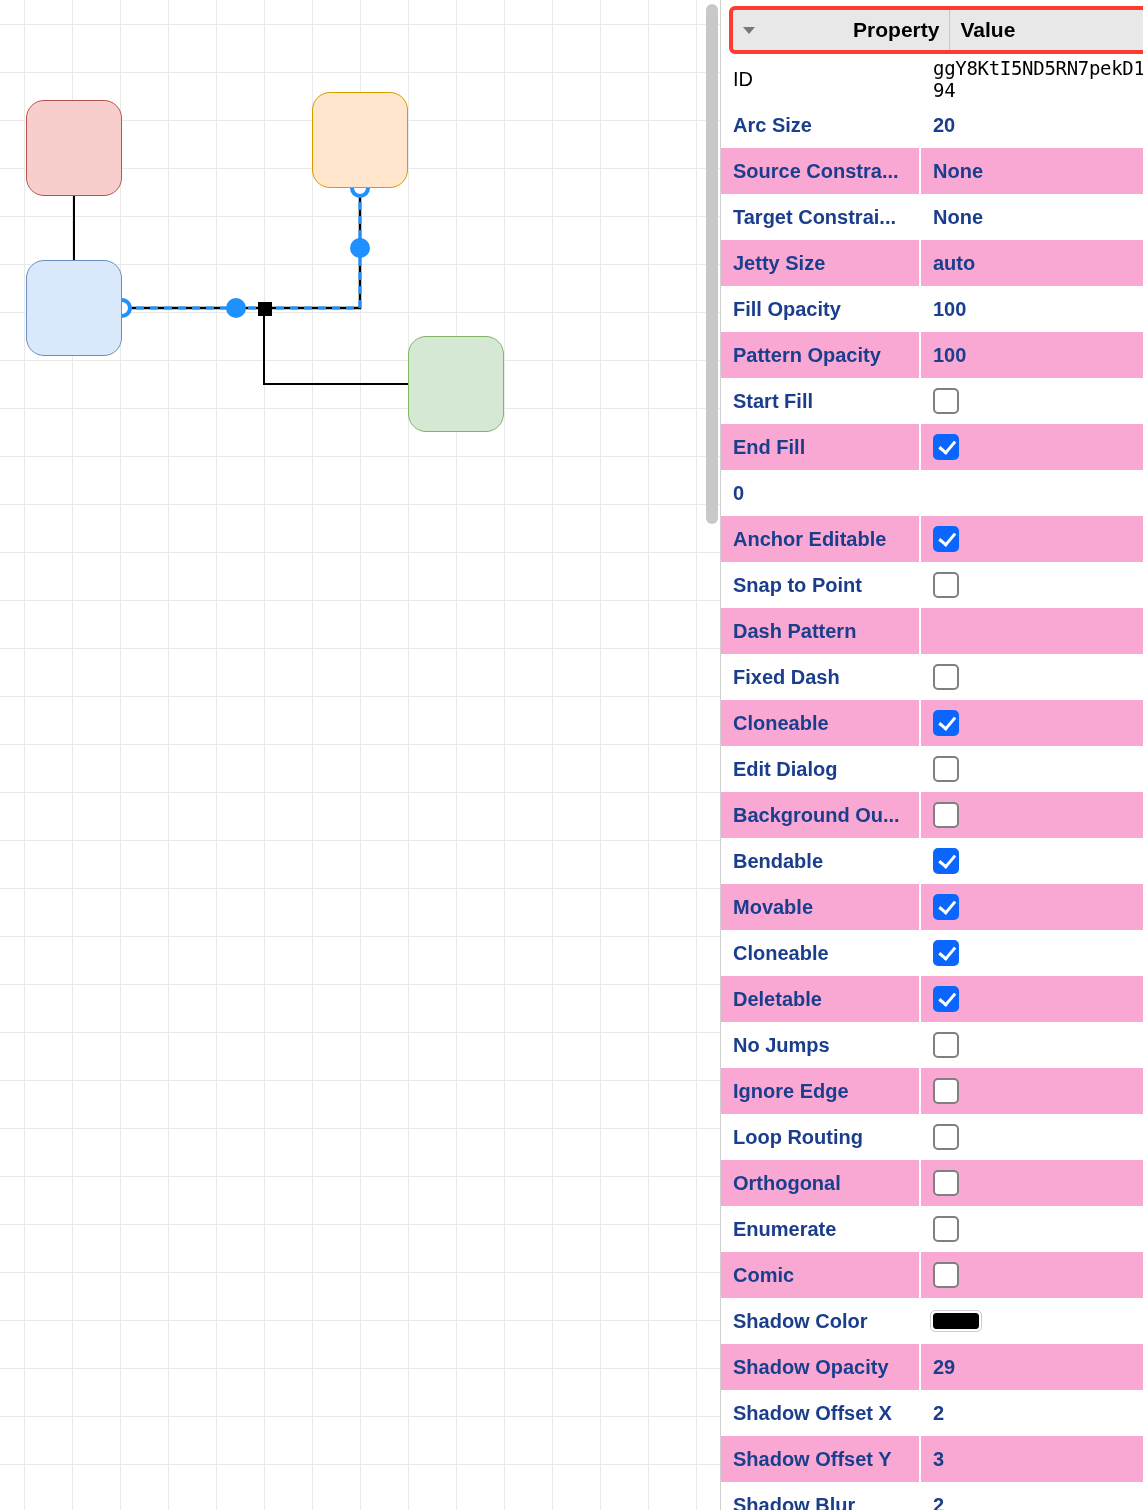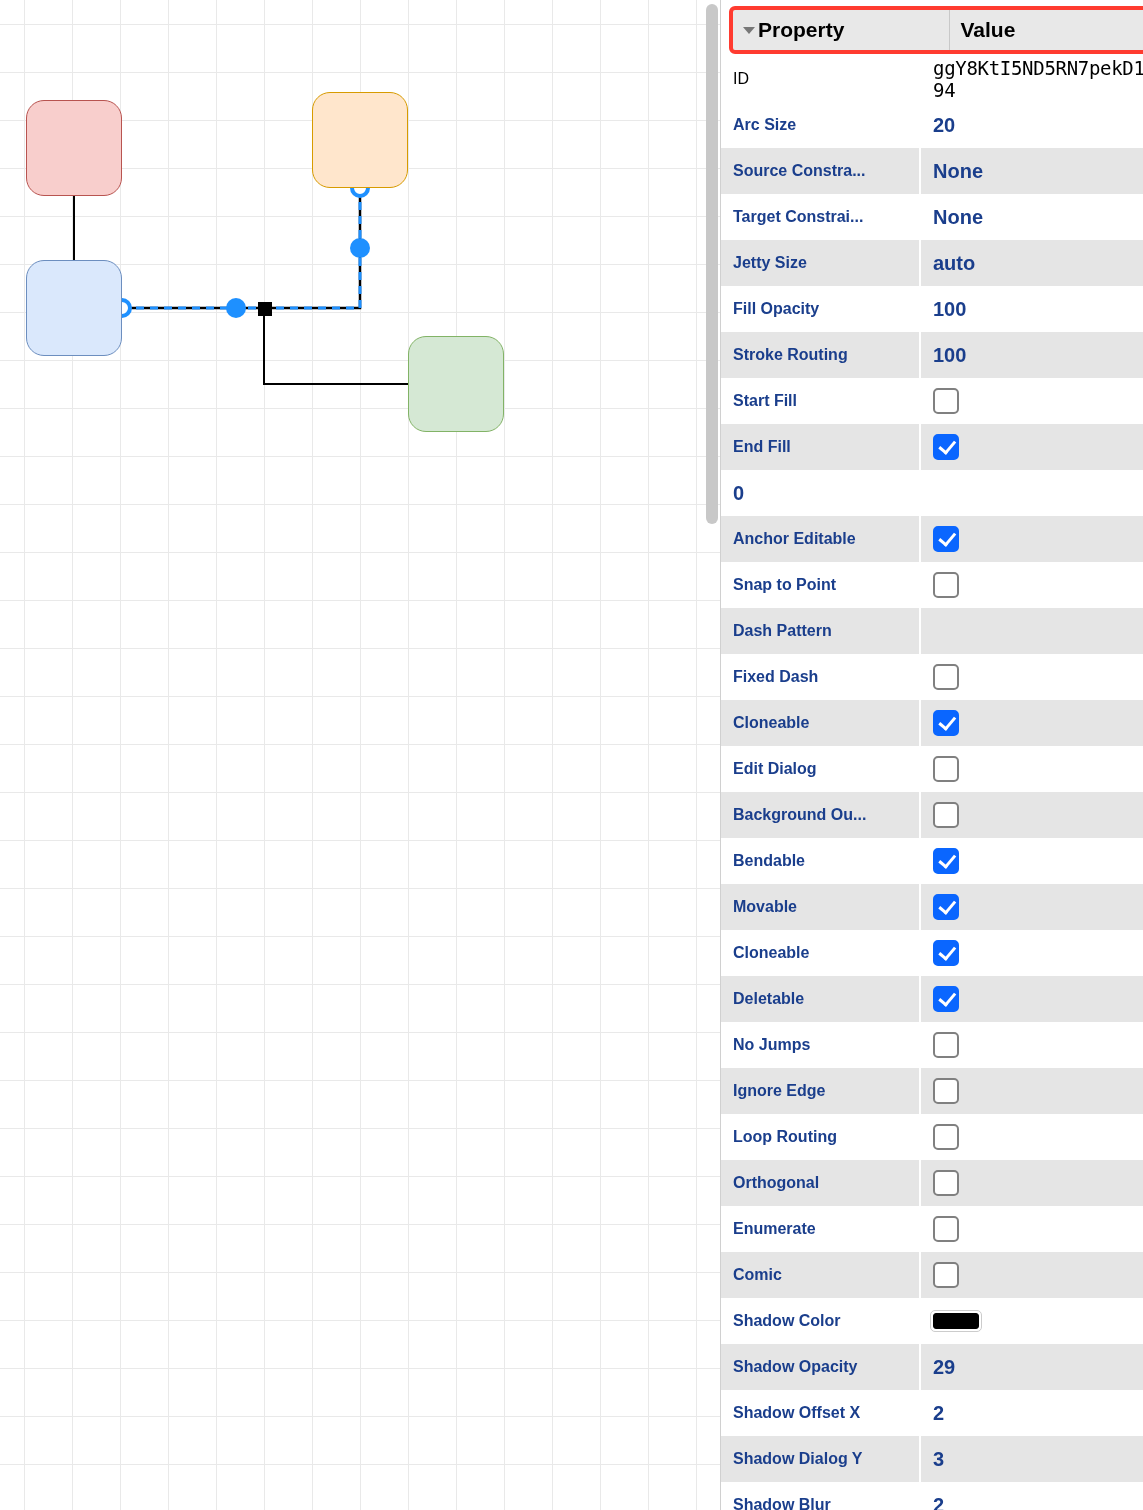"Property" .hdr-cell { justify-content: none -> space-between }
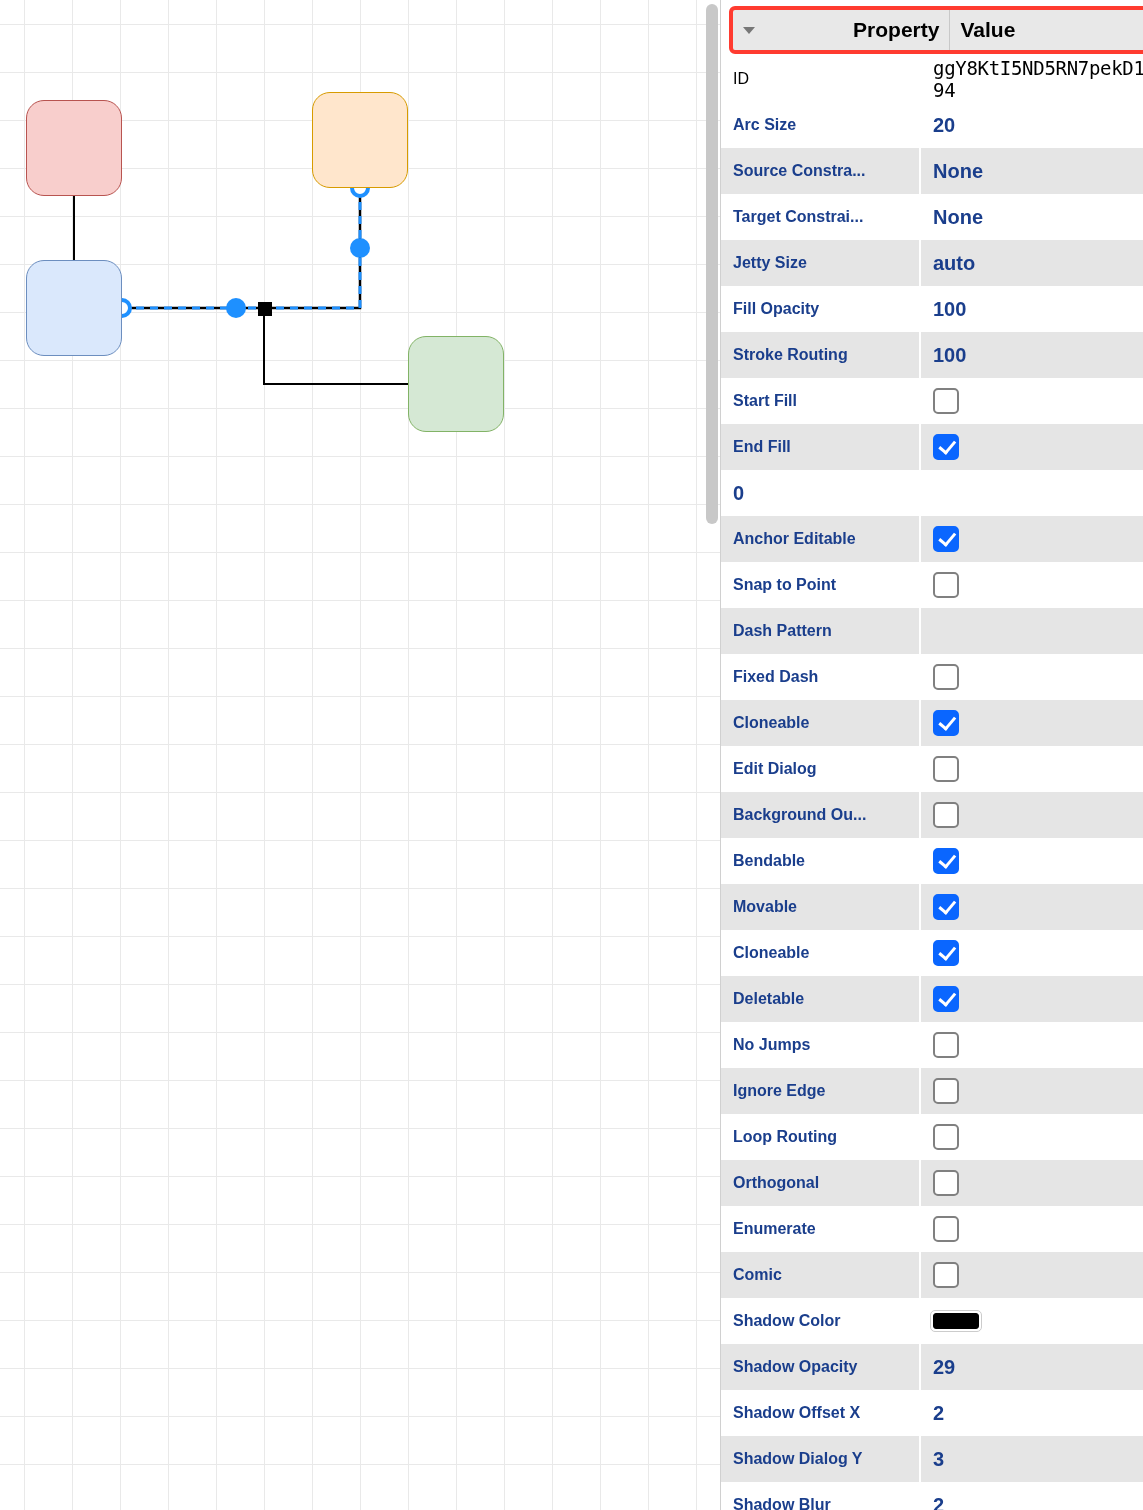"ID" .pcell { font-size: 16px -> 20px }
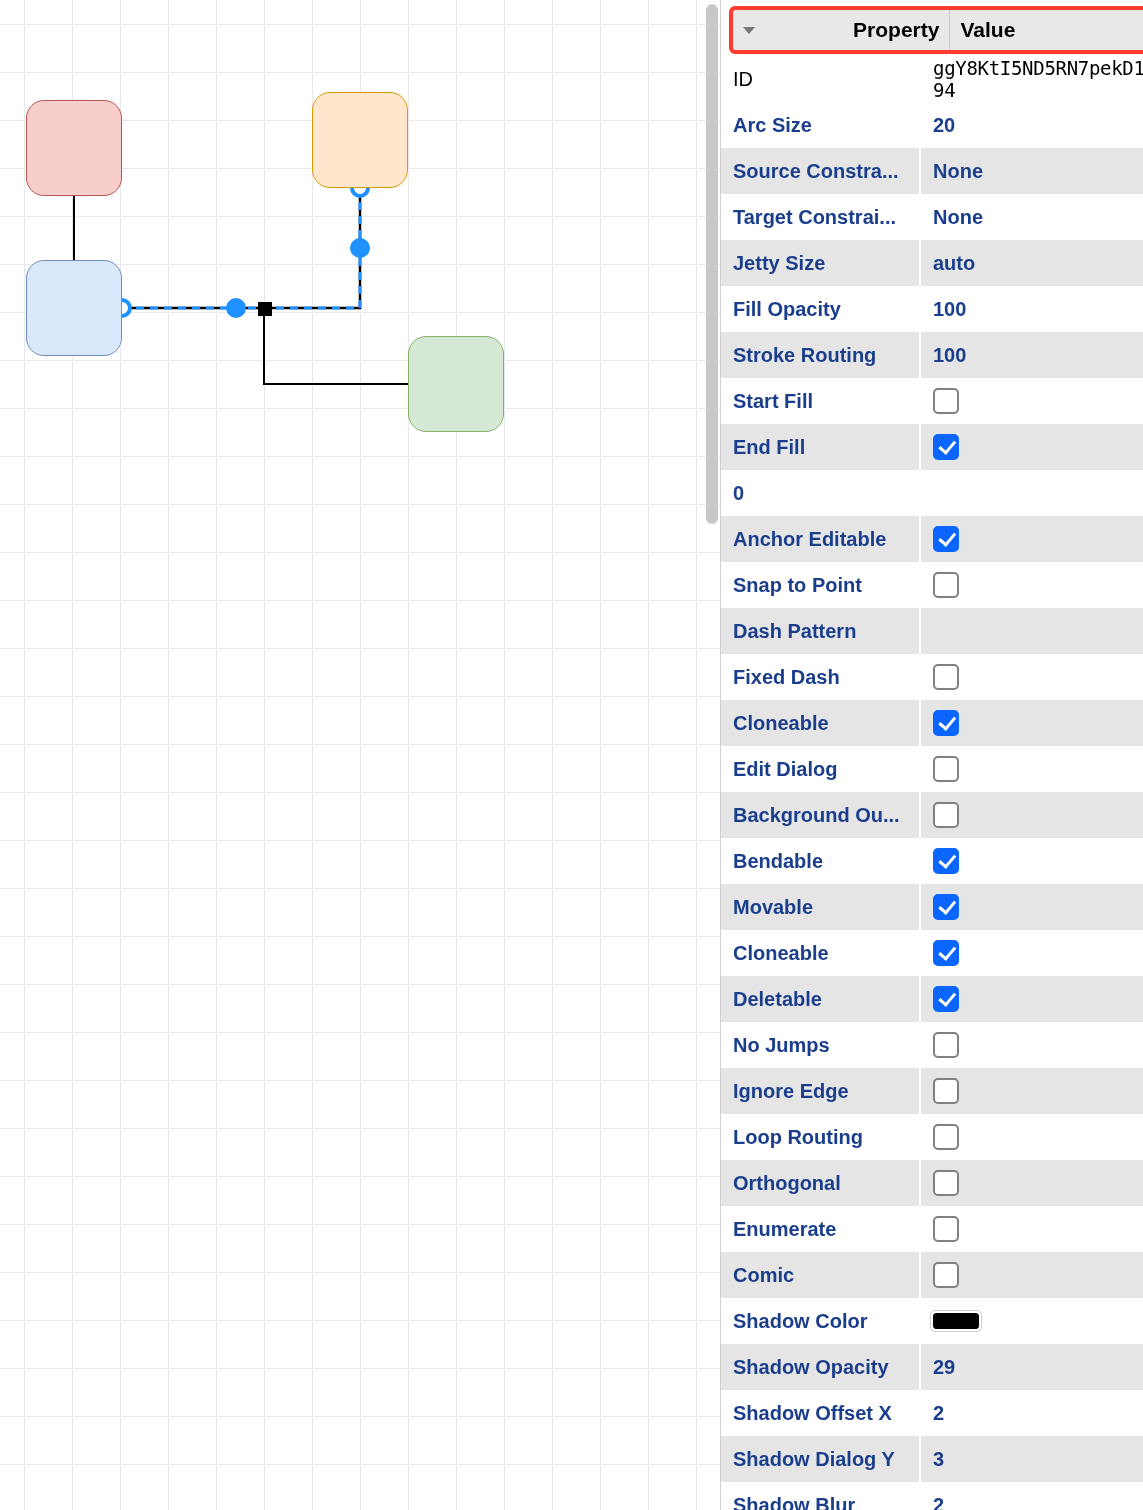"Source Constra..." .row.alt .pcell, .row.alt .vcell { background: #e5e5e5 -> #f9a8d4 }
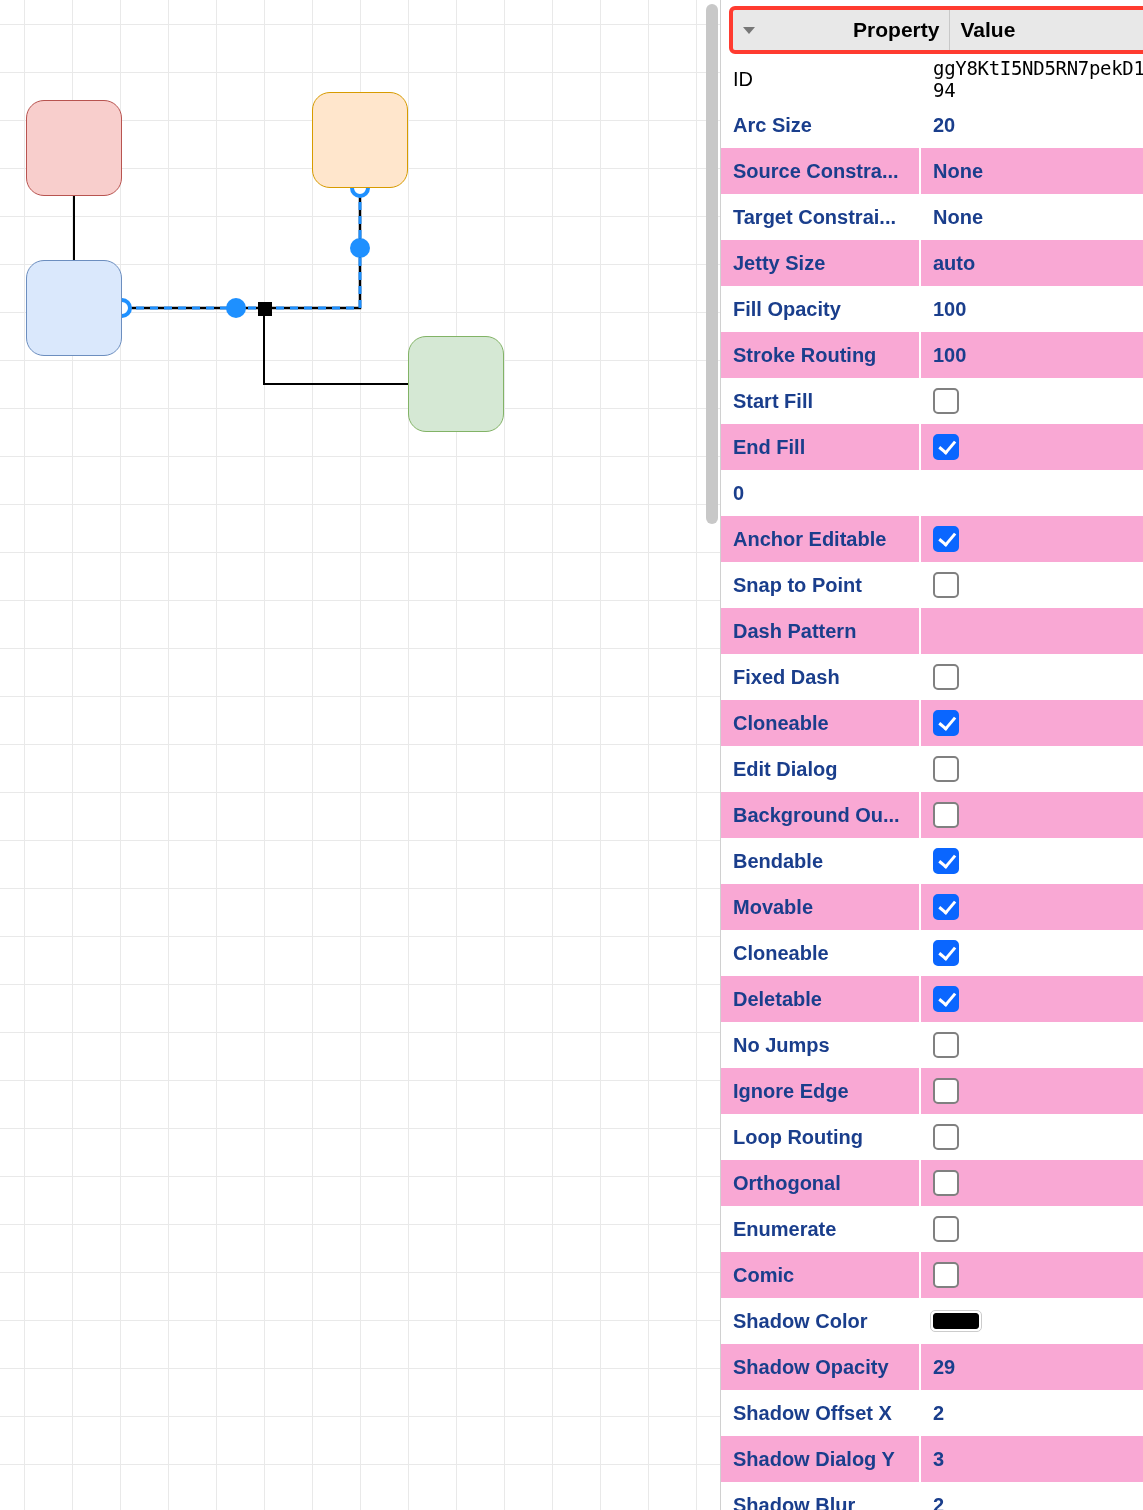"Stroke Routing" div.pcell { text: Stroke Routing -> Pattern Opacity }
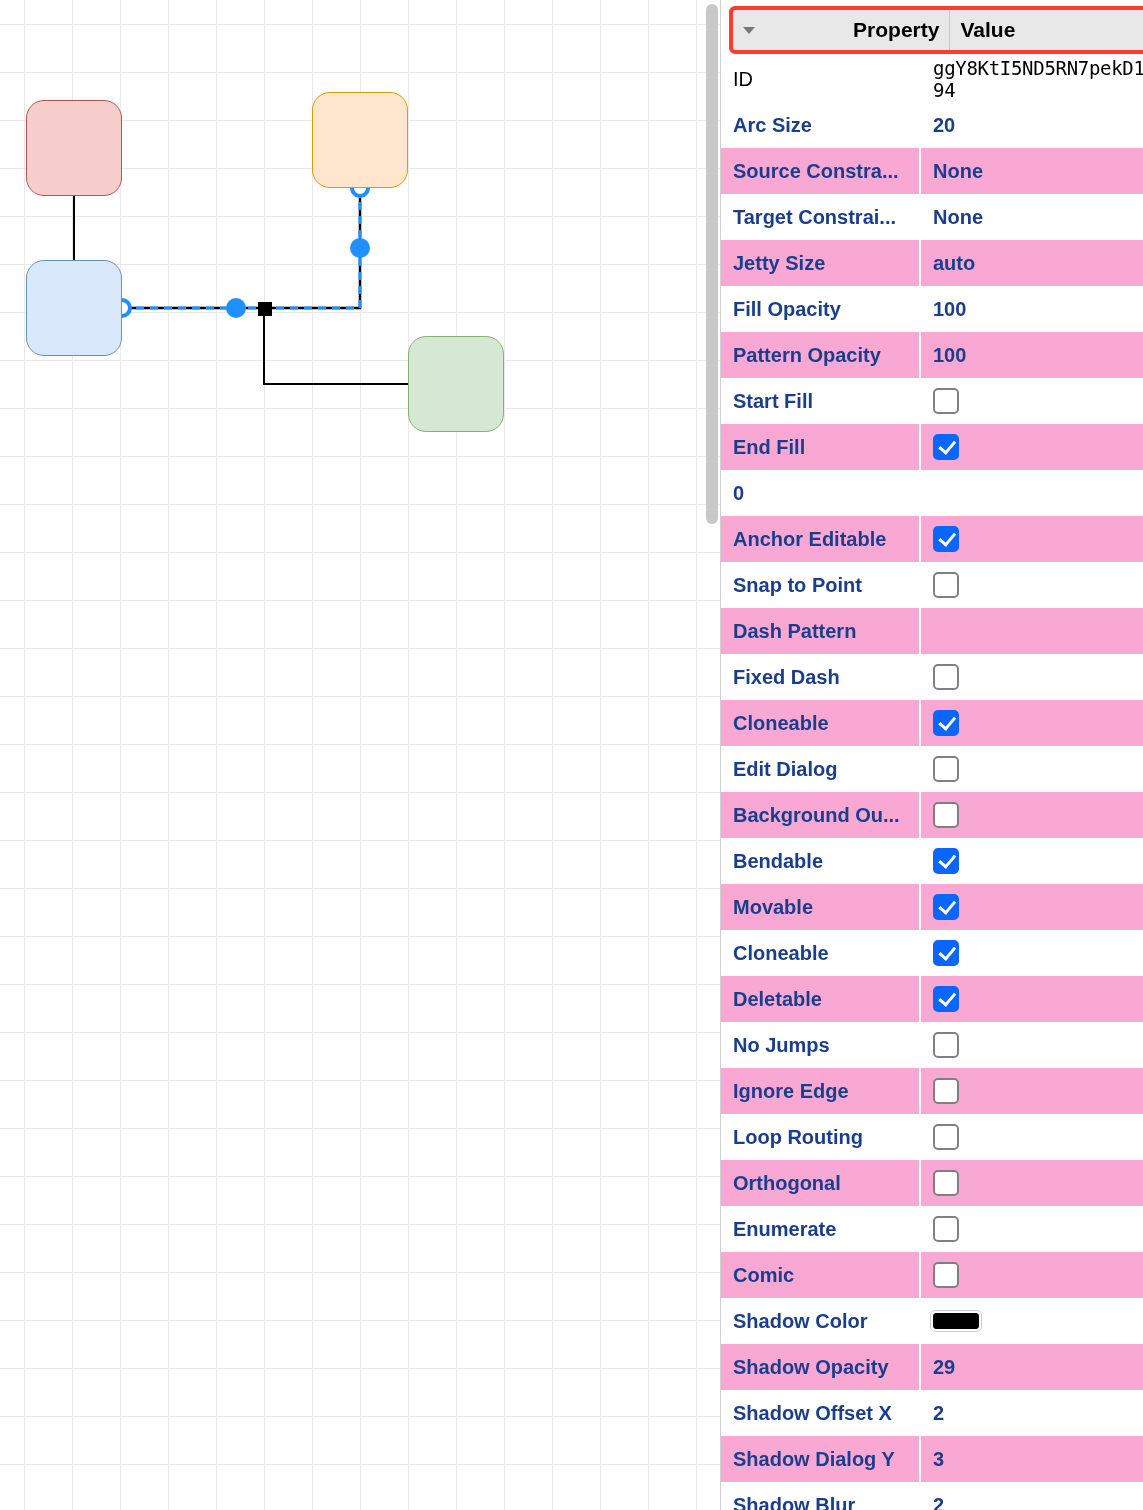"Shadow Dialog Y" div.pcell { text: Dialog -> Offset }
